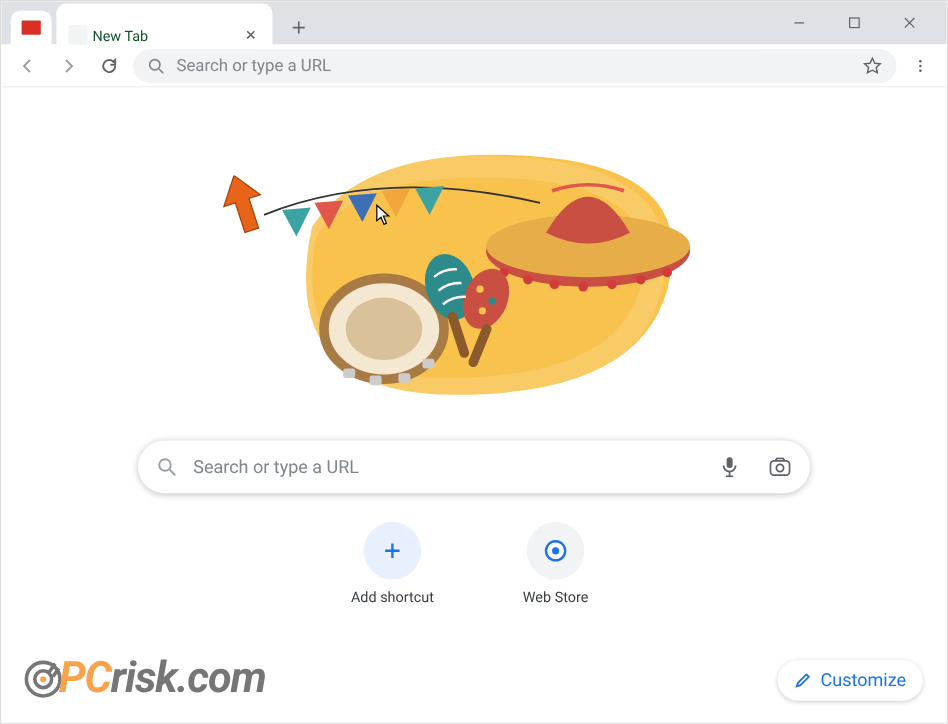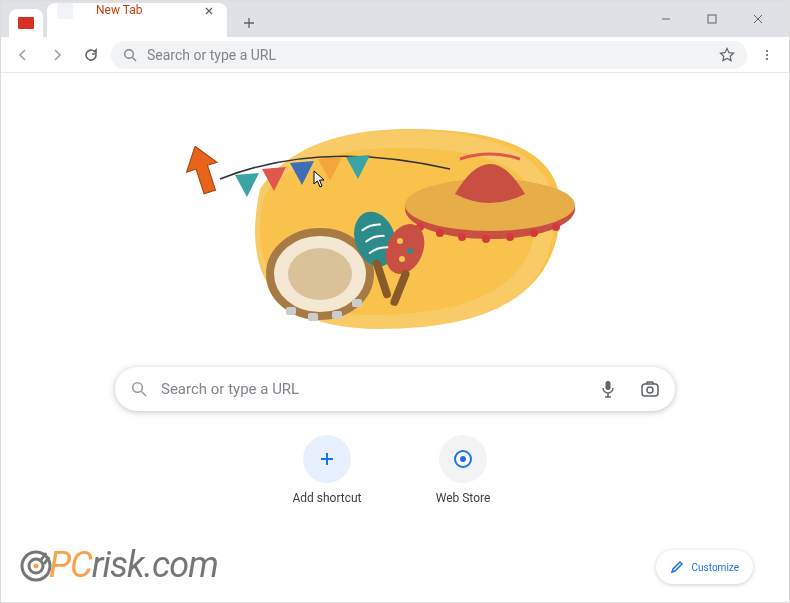"New Tab" .tab { align-items: flex-start -> flex-end; color: #c2410c -> #14532d; gap: 23px -> 4px }
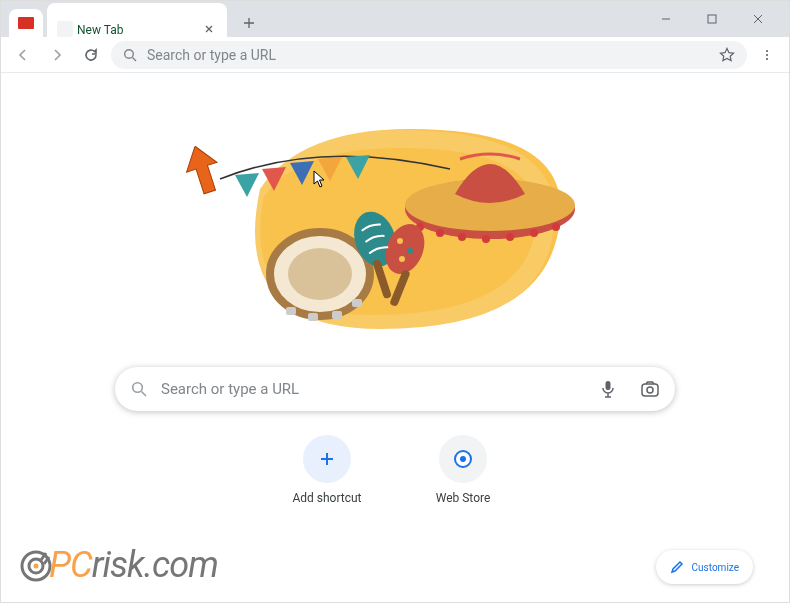"PCrisk.com" .pcrisk { font-weight: 400 -> 700 }
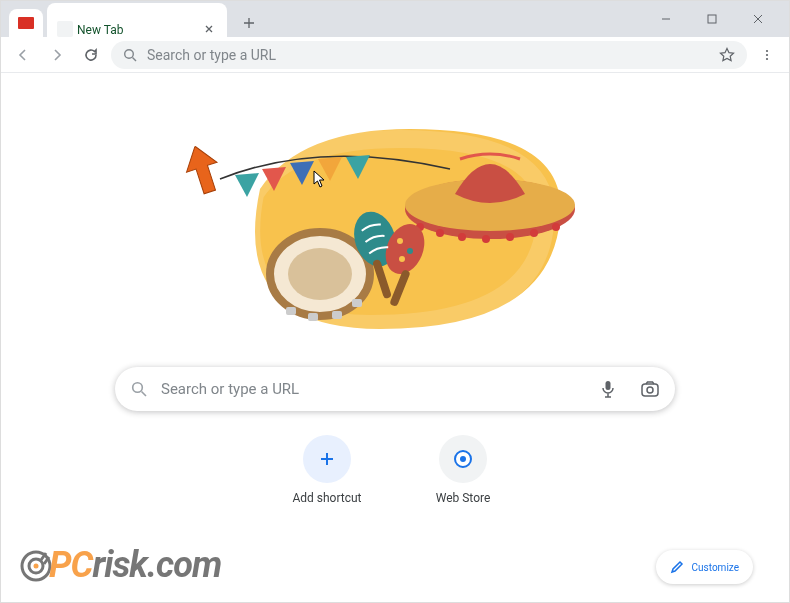"Customize" .customize { font-size: 10px -> 15px; right: 36px -> 20px }
